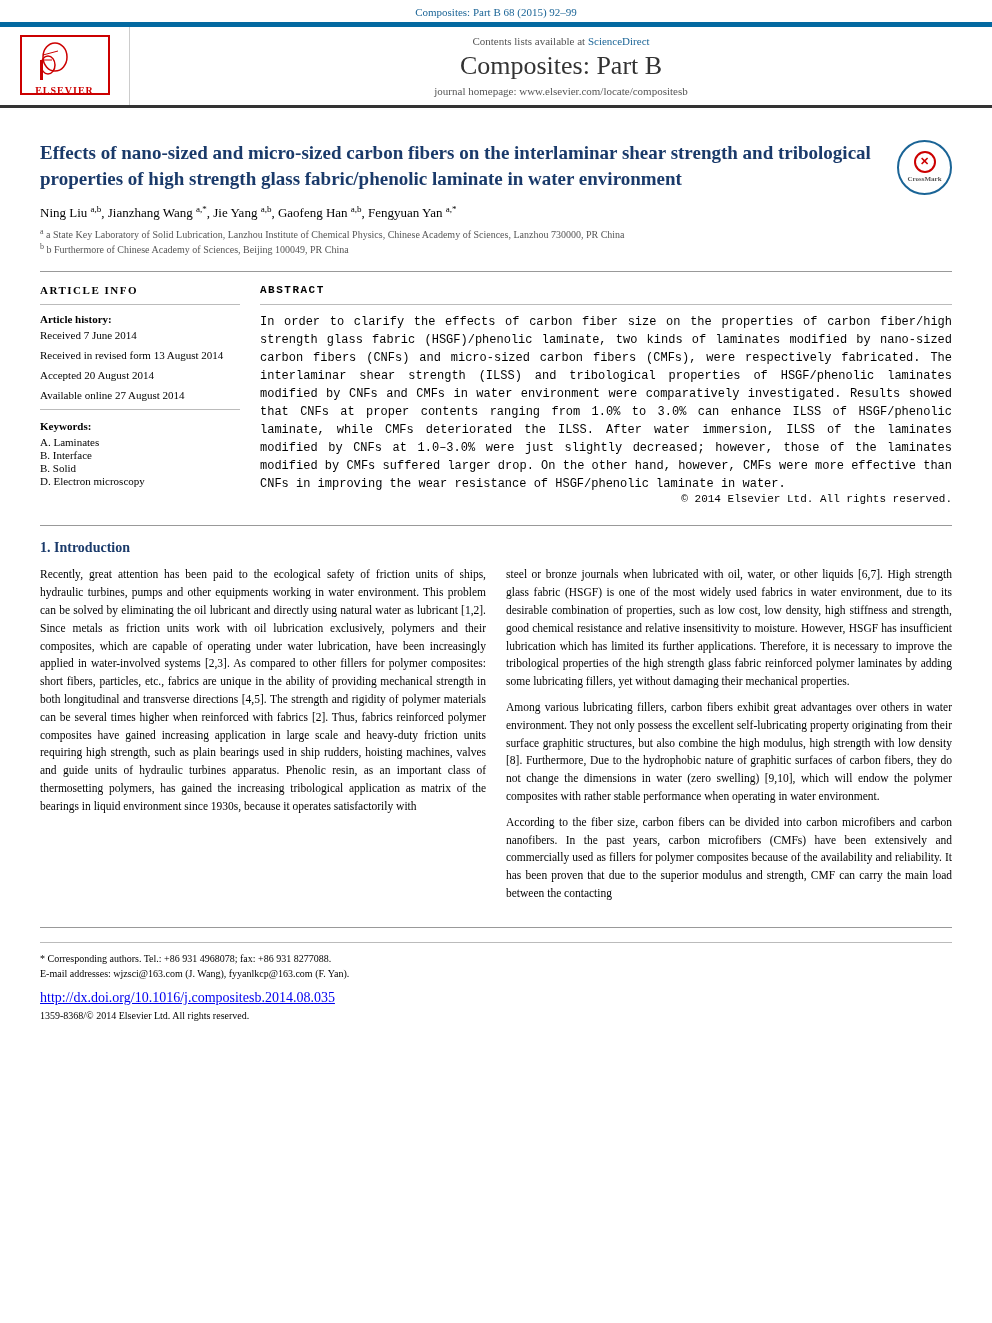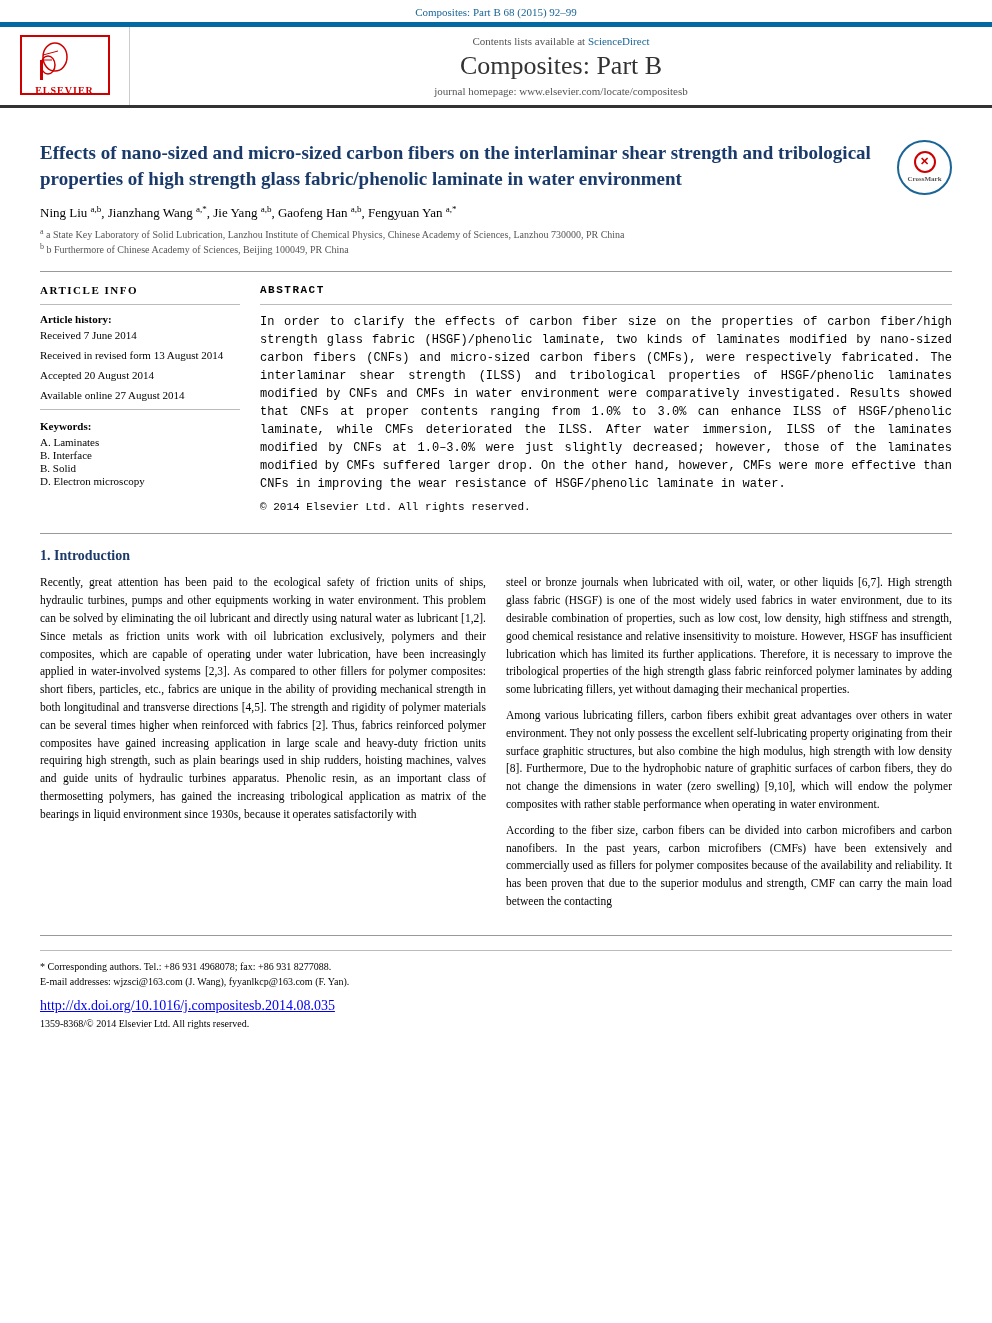"© 2014 Elsevier Ltd. All" .copyright-line { margin-top: 8px -> 0; text-align: left -> right }
